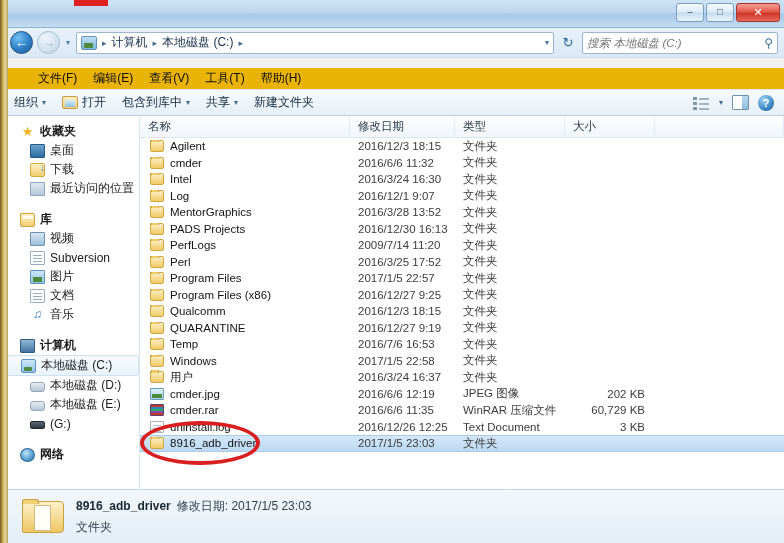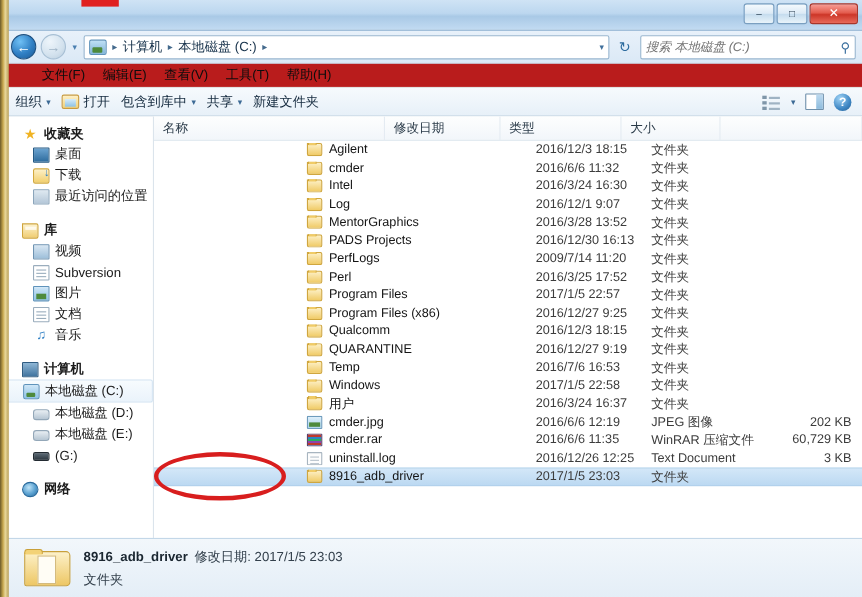"文件(F)" .menubar { background: #b91c1c -> #eab308; margin-top: none -> 10px }
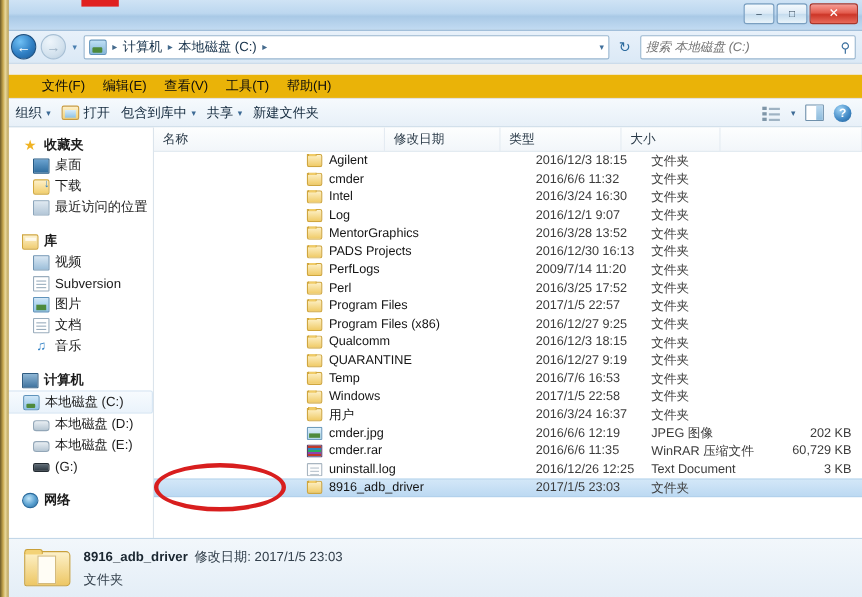"组织" .toolbar { gap: 10px -> 16px }
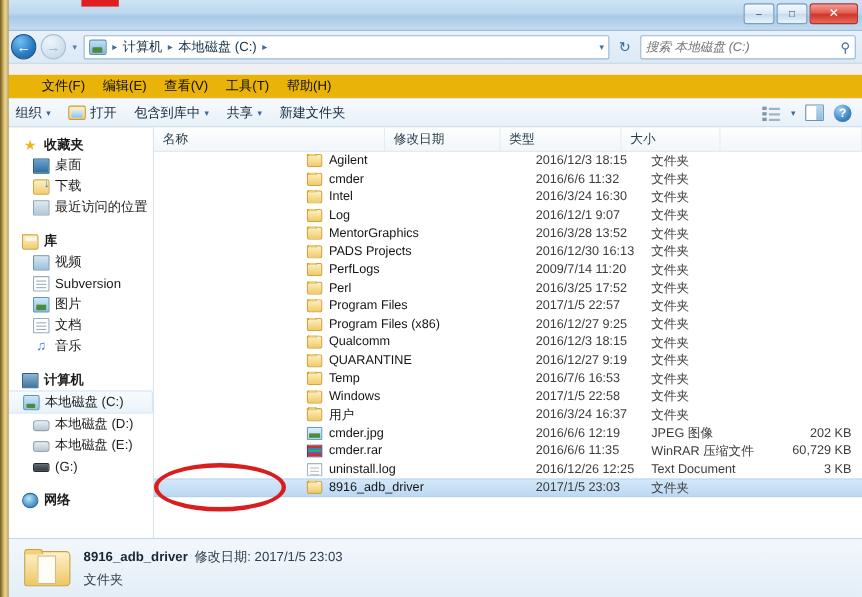"Agilent" .row { justify-content: flex-end -> none }
